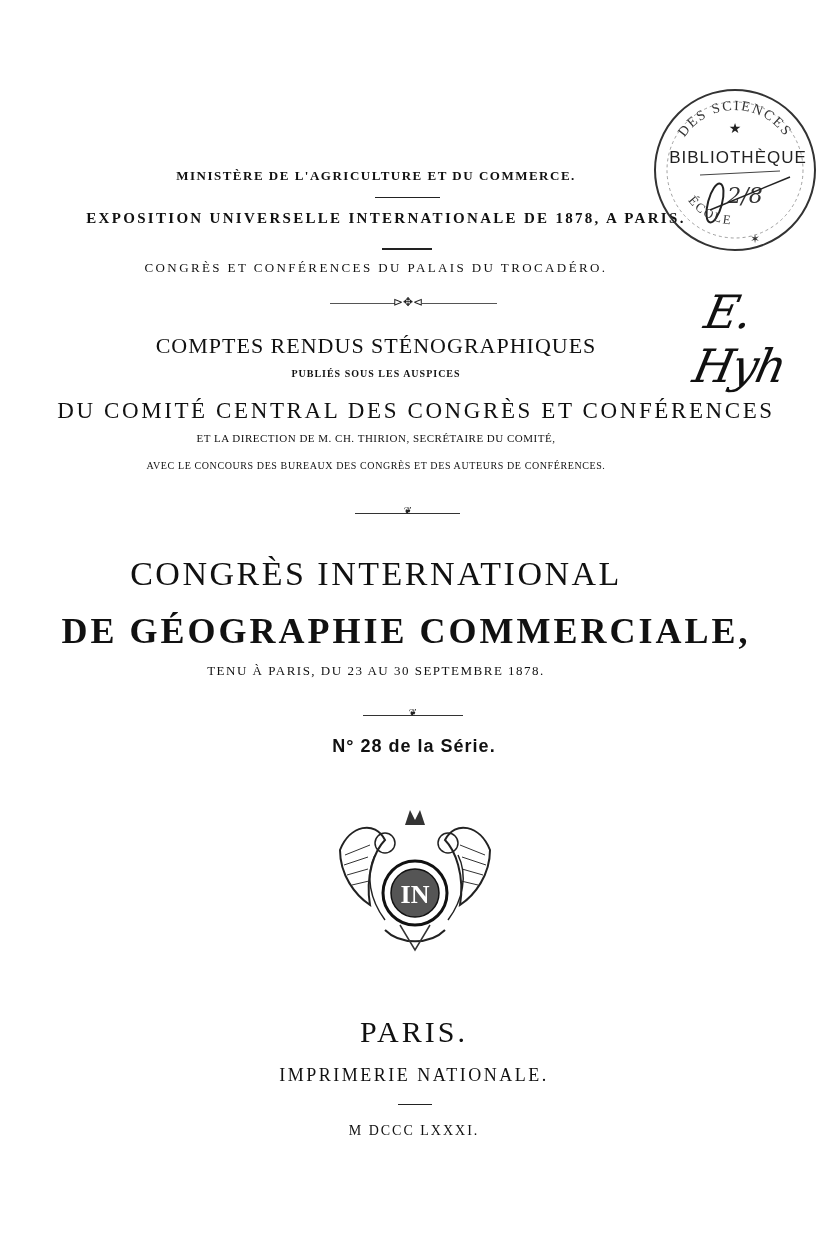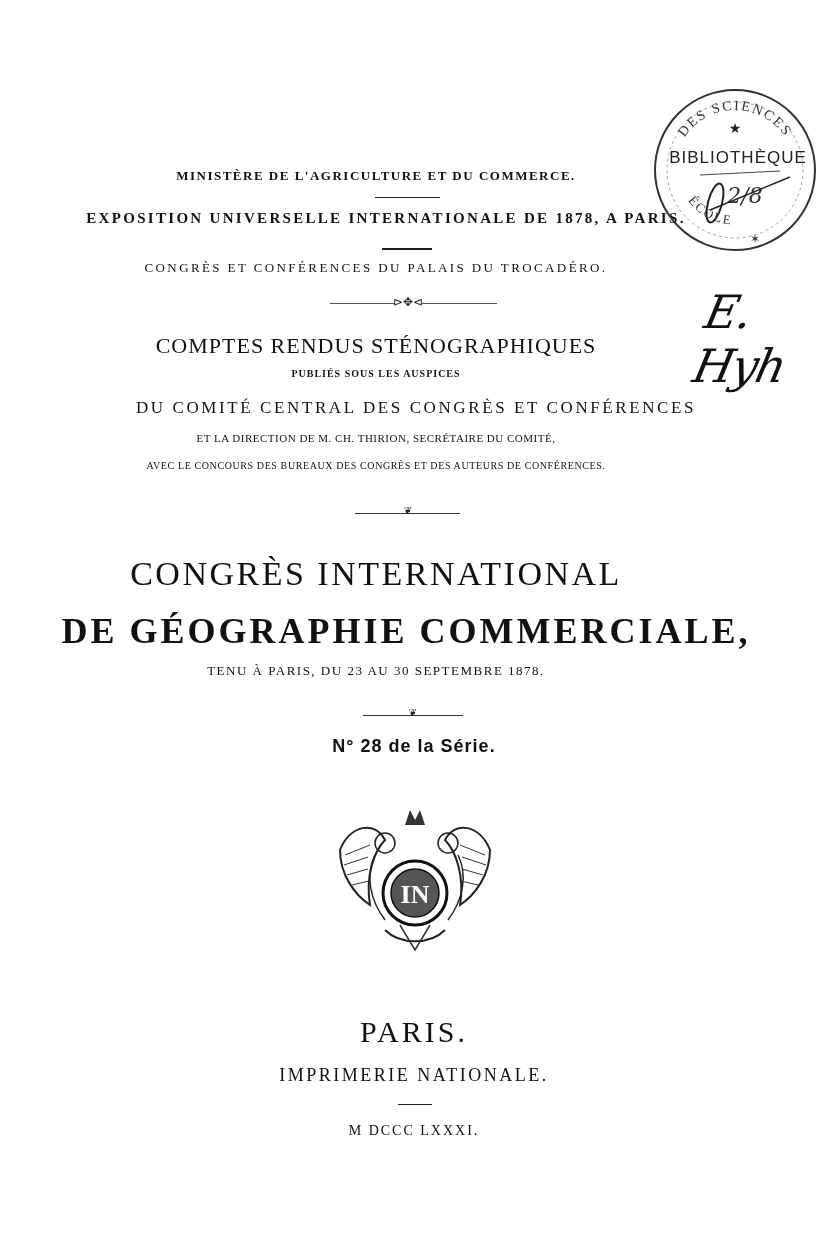"DU COMITÉ CENTRAL DES CONGRÈS" div.line { font-size: 17px -> 23px }
